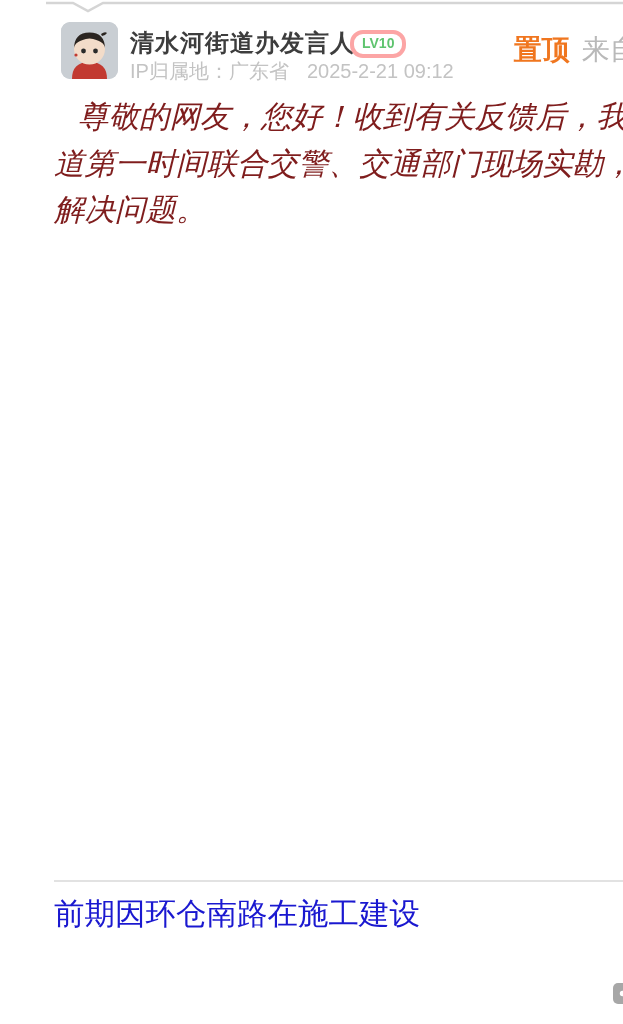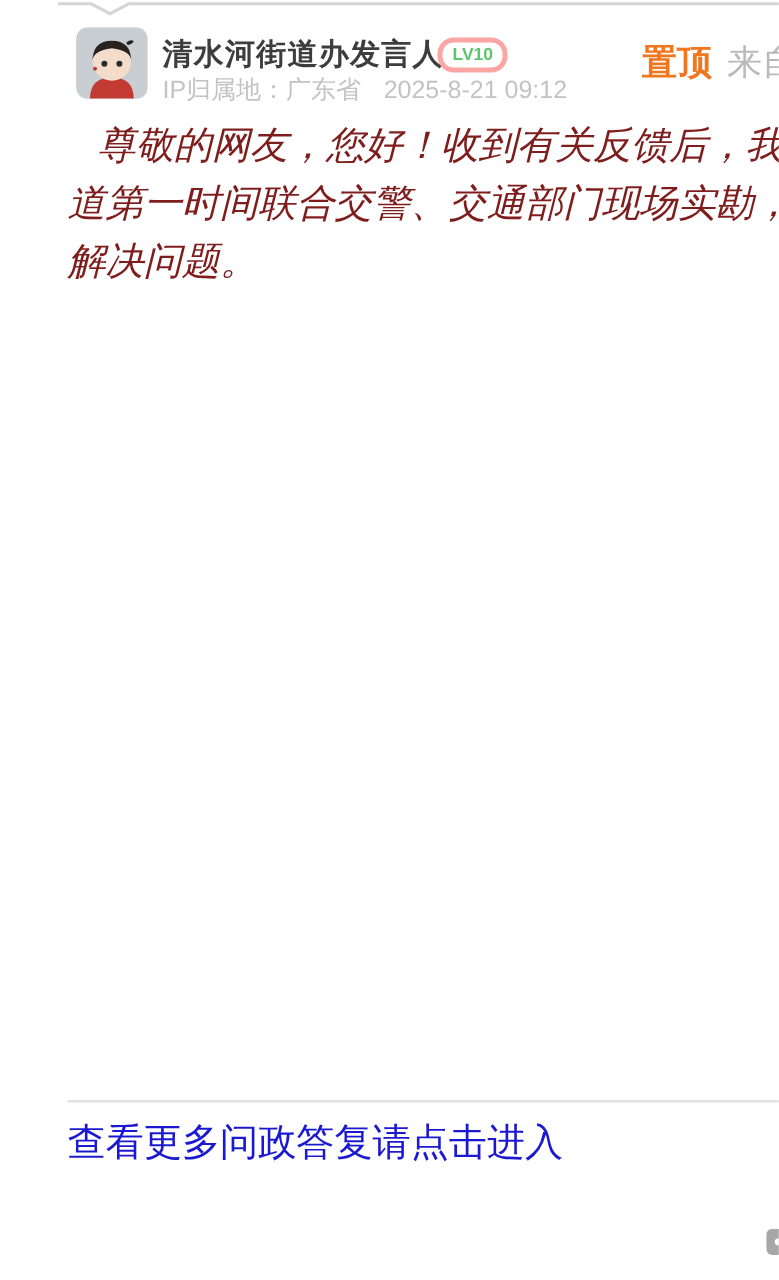"2025-8-21 09:12" span.timestamp { text: 2025-8-21 -> 2025-2-21 }
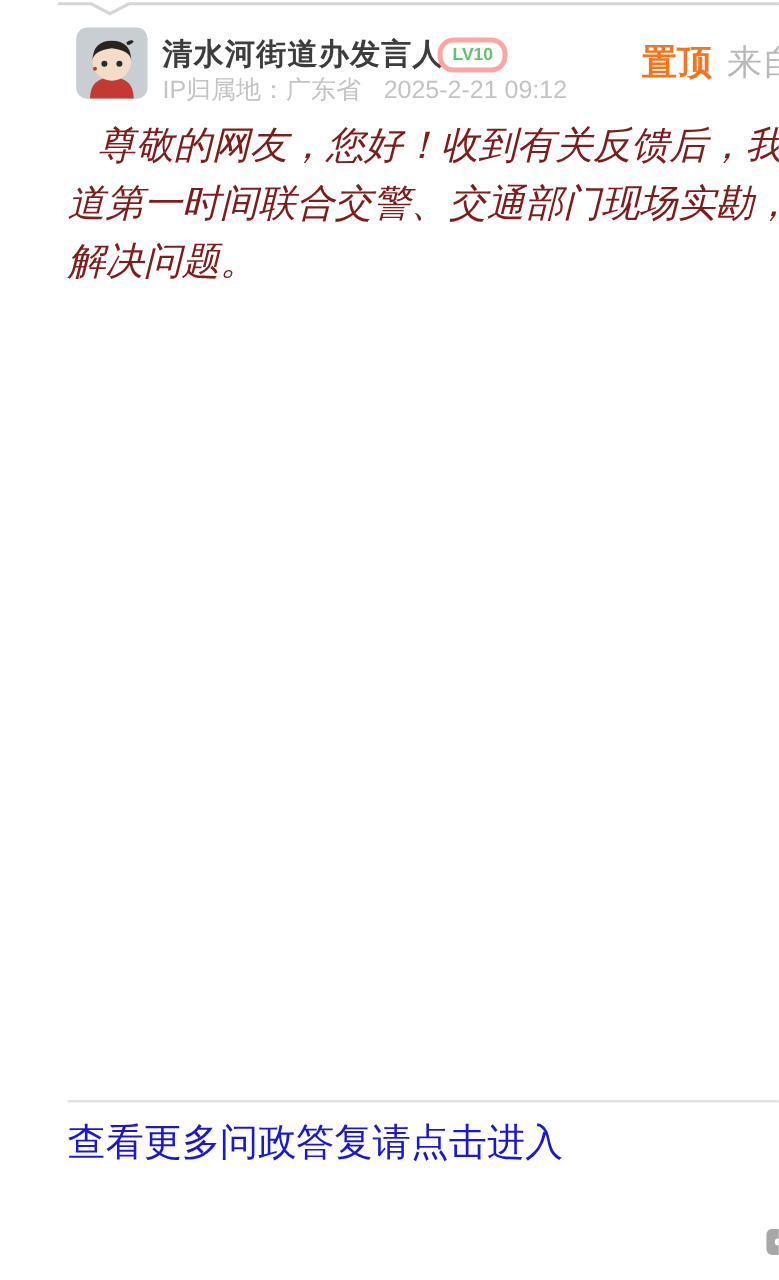"查看更多问政答复请点击进入" a.more-link { text: 查看更多问政答复请点击进入 -> 前期因环仓南路在施工建设 }
